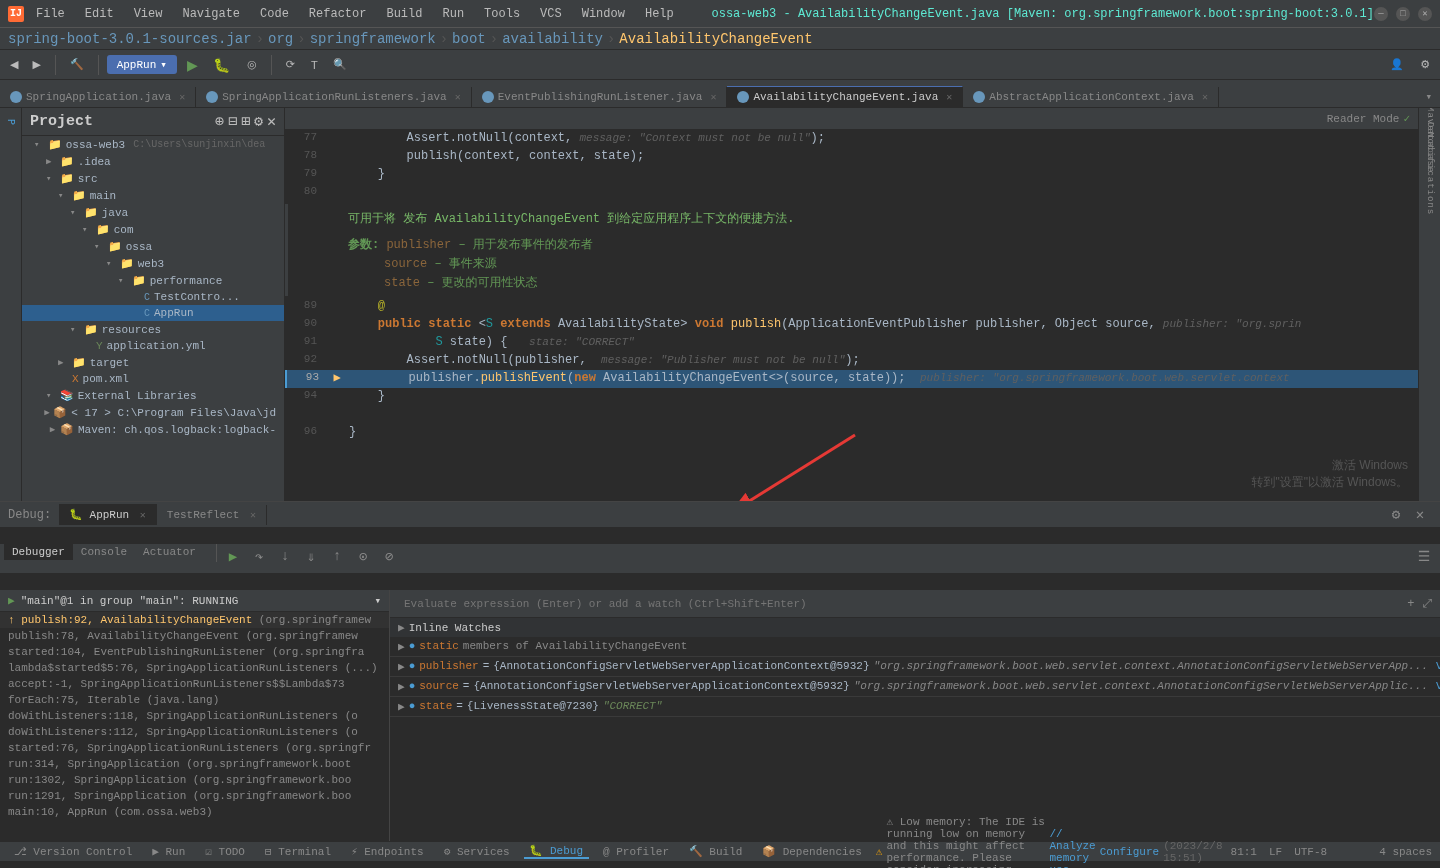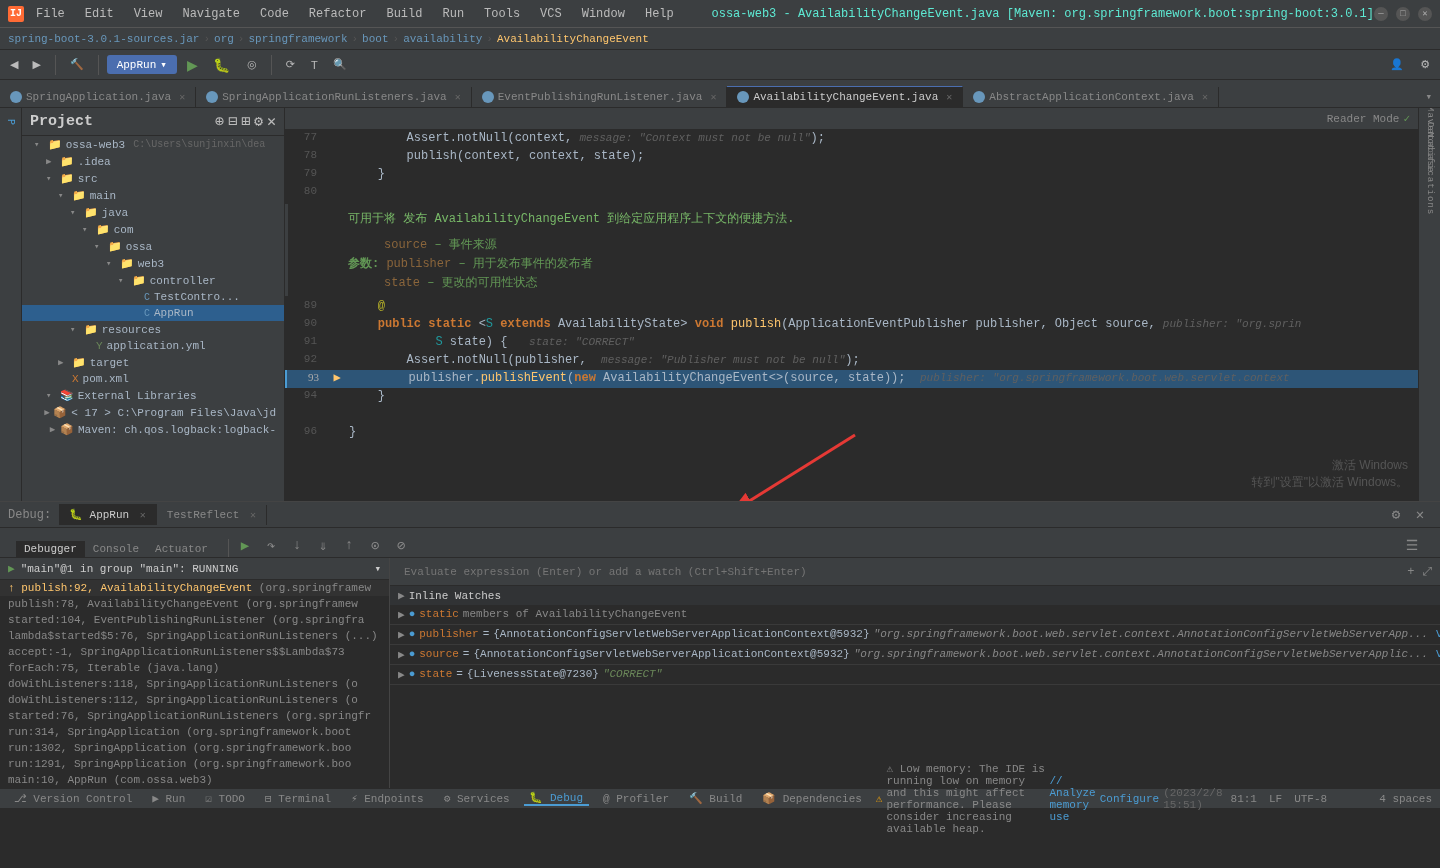"spring-boot-3.0.1-sources.jar" #breadcrumb { font-size: 11px -> 14px }
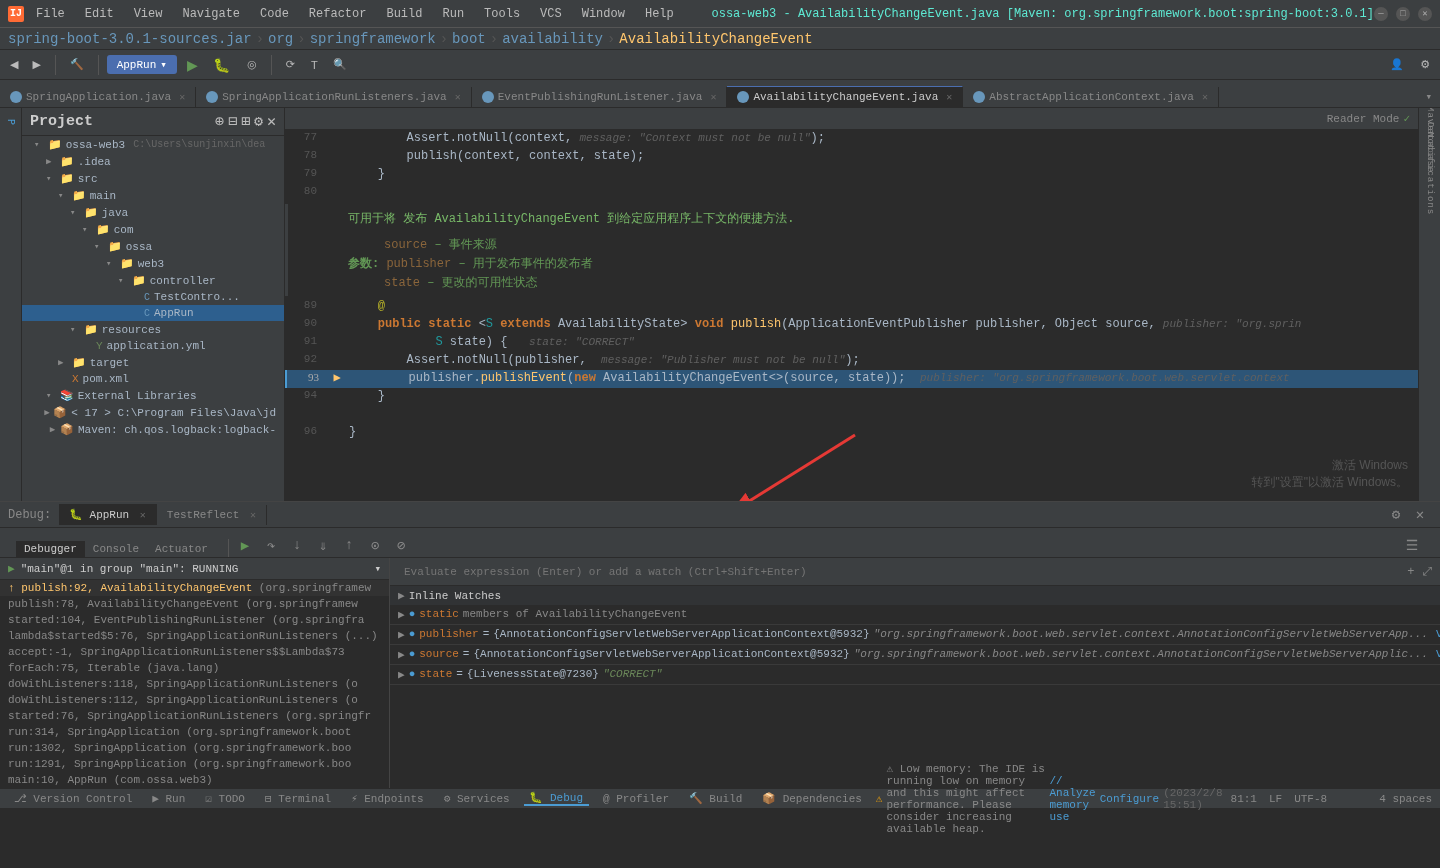"source – 事件来源" div { order: before "参数: publisher – 用于发布事件的发布者" -> after "参数: publisher – 用于发布事件的发布者" }
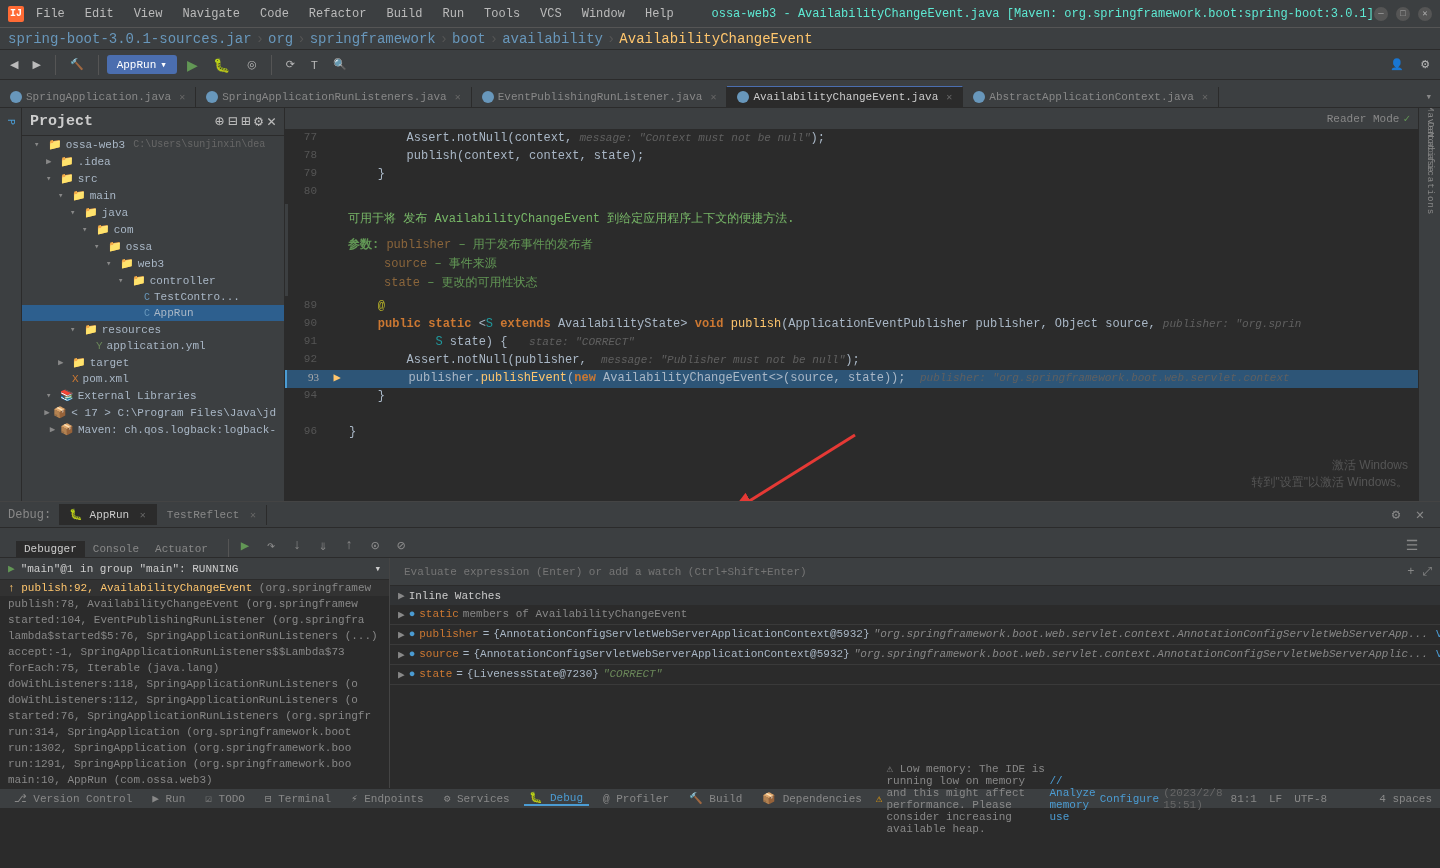"controller" span { text: controller -> performance }
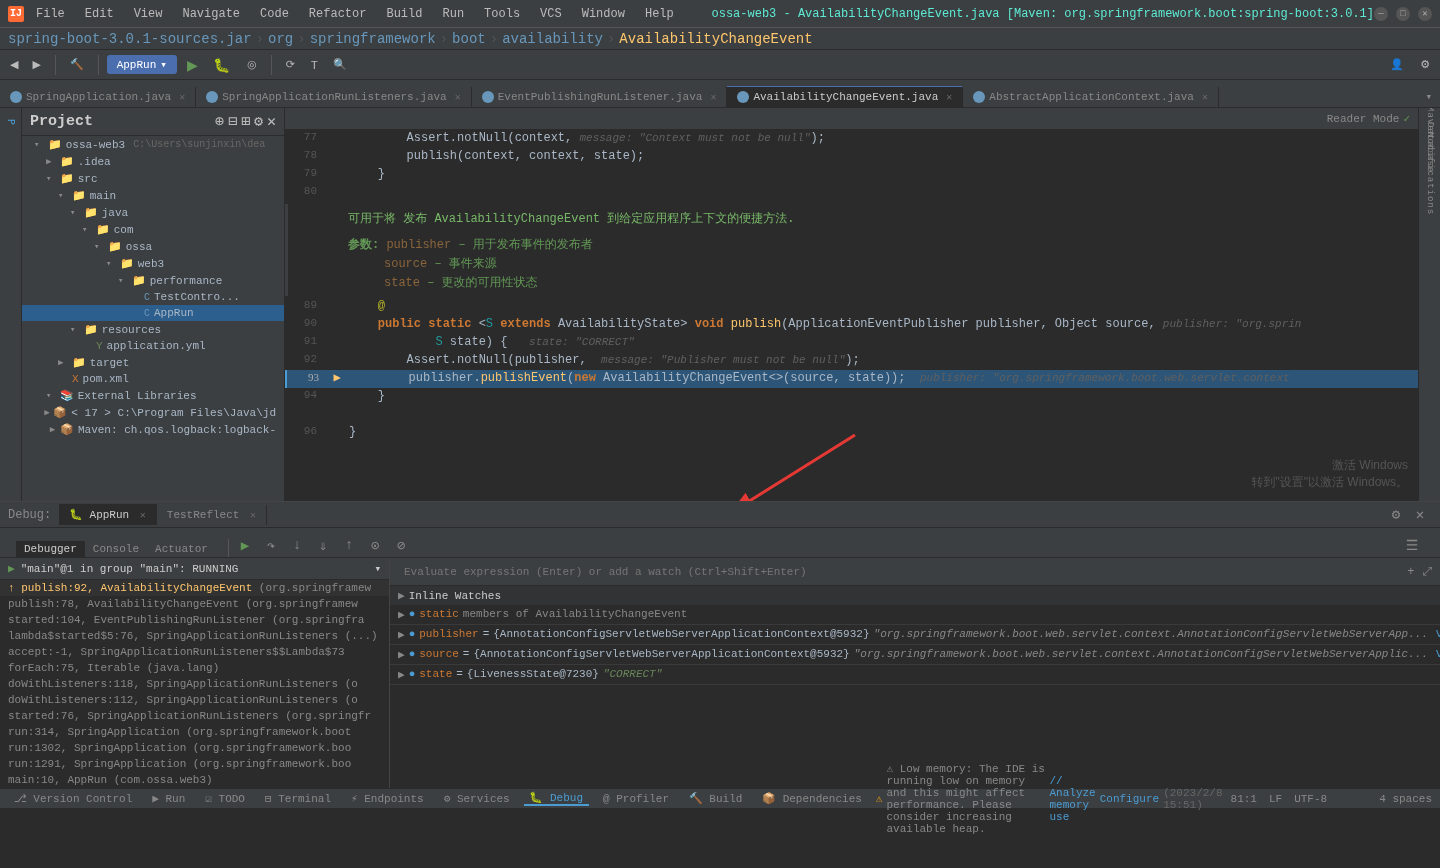"93" span.line-num { font-family: Liberation Serif, serif -> none }
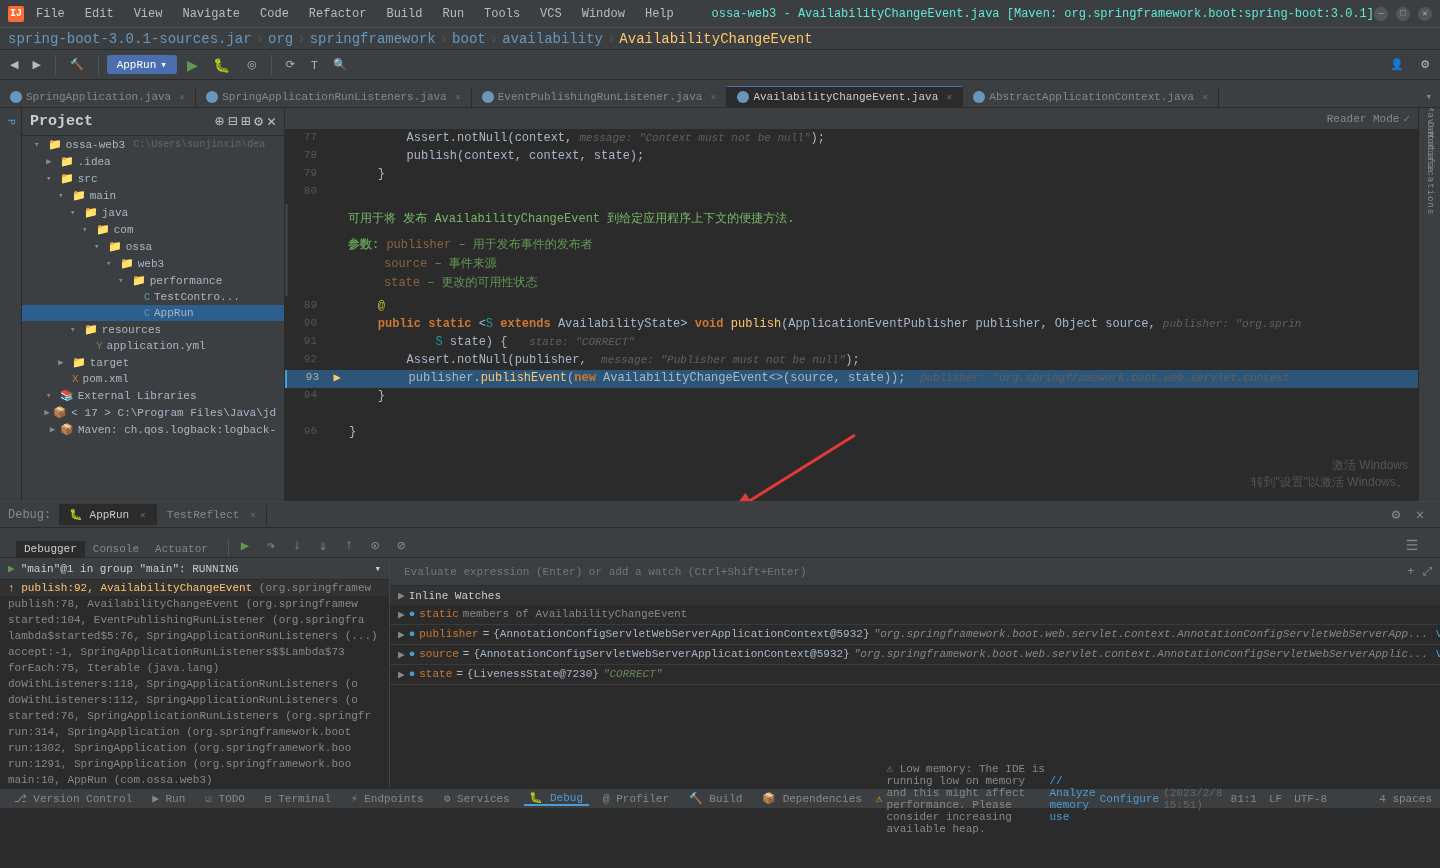"Debug:" #debug-panel { gap: none -> 16px; height: 287px -> 340px }
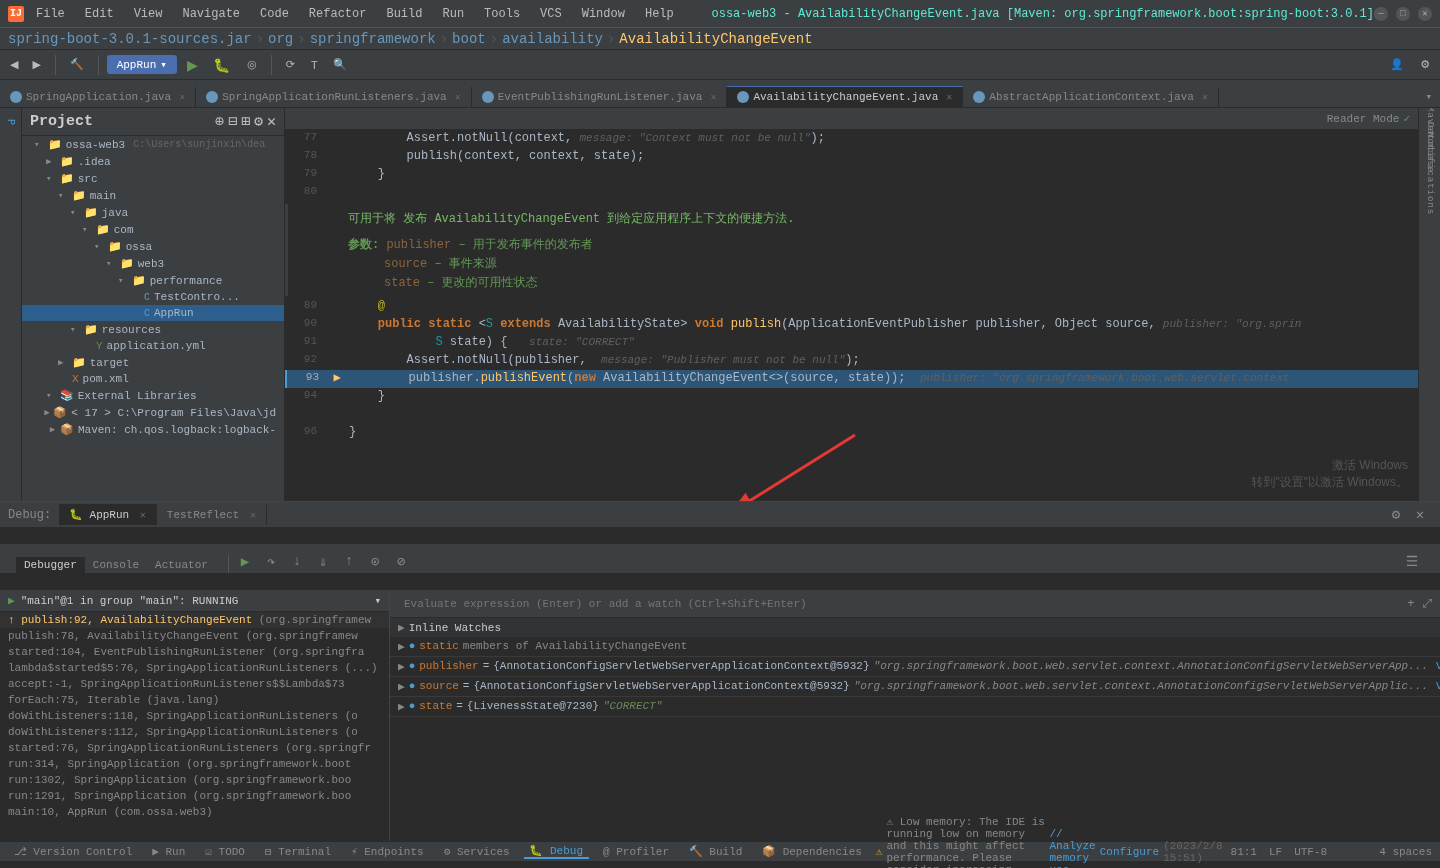"Debugger" #debug-toolbar { align-items: flex-end -> flex-start; padding: 0 16px -> 0 4px }
